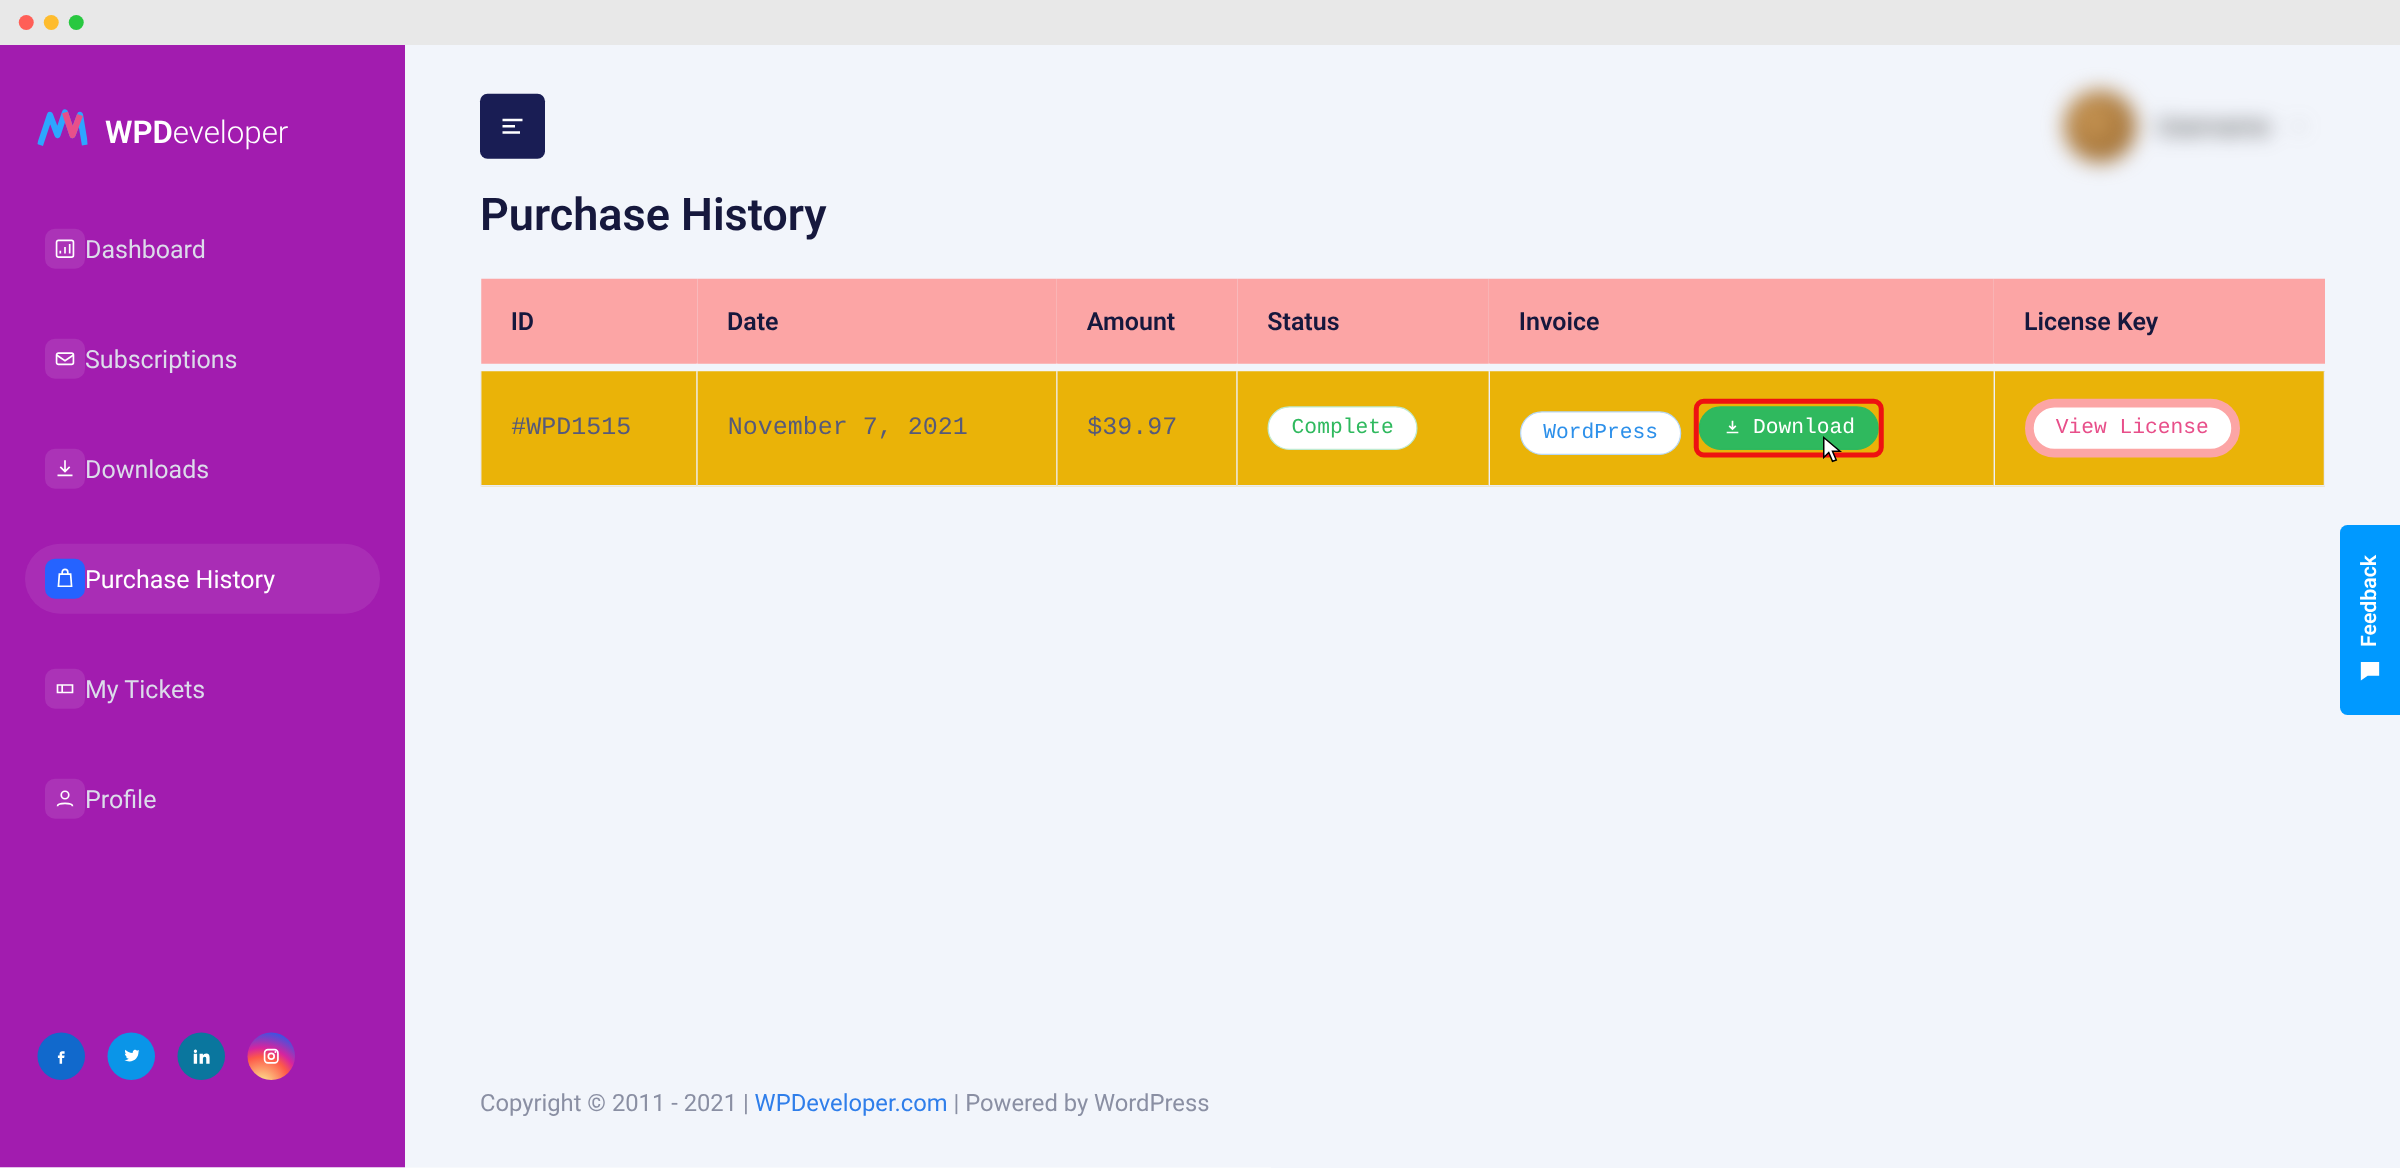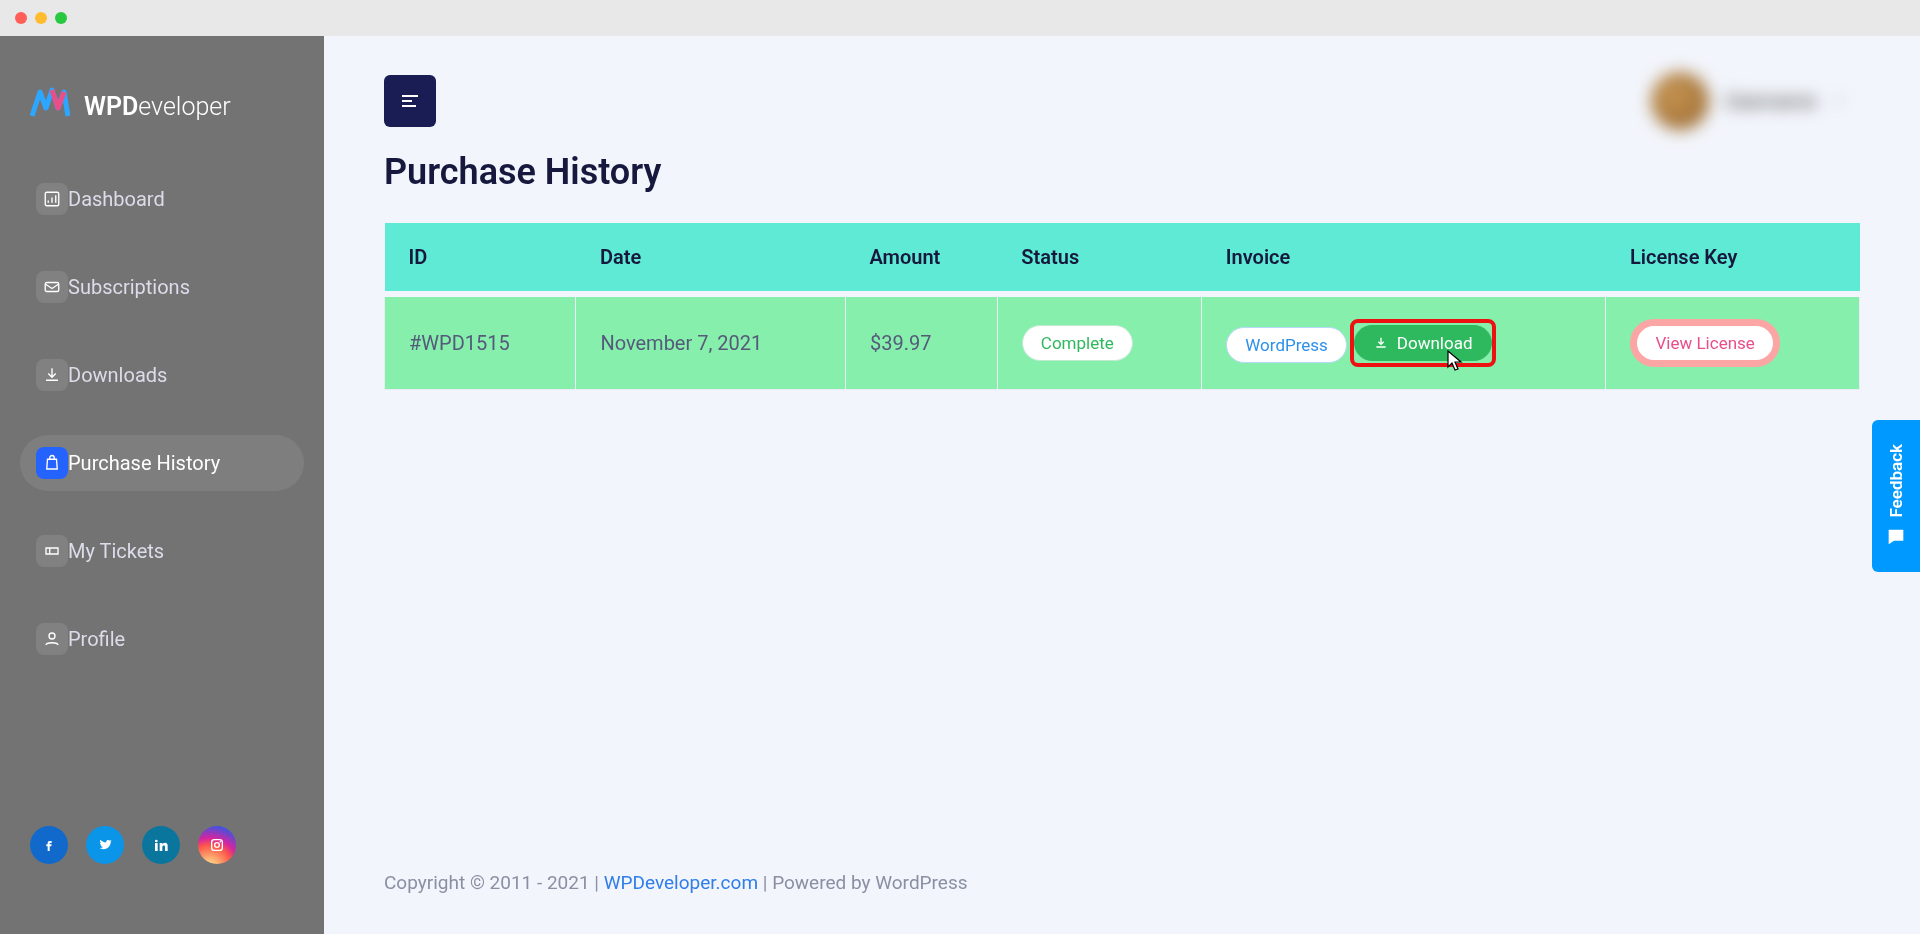"WPDeveloper" .sidebar { background: #737373 -> #a21caf }
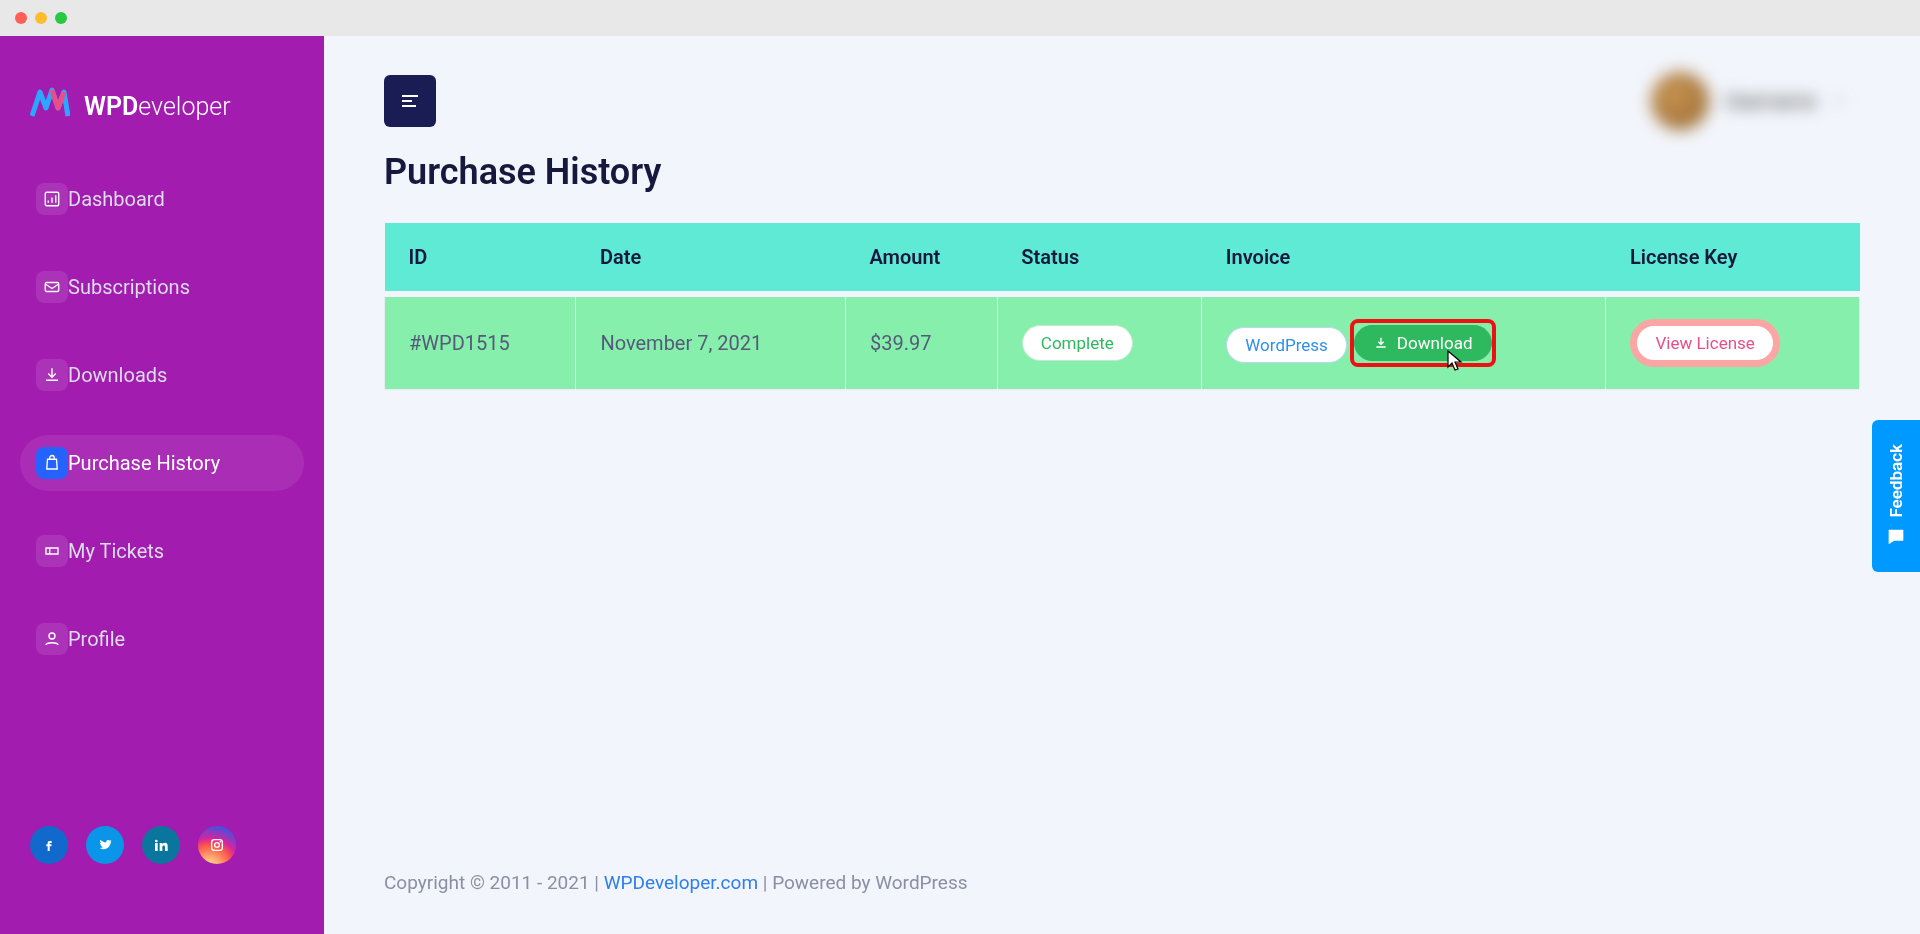"ID" .table thead tr { background: #5eead4 -> #fca5a5 }
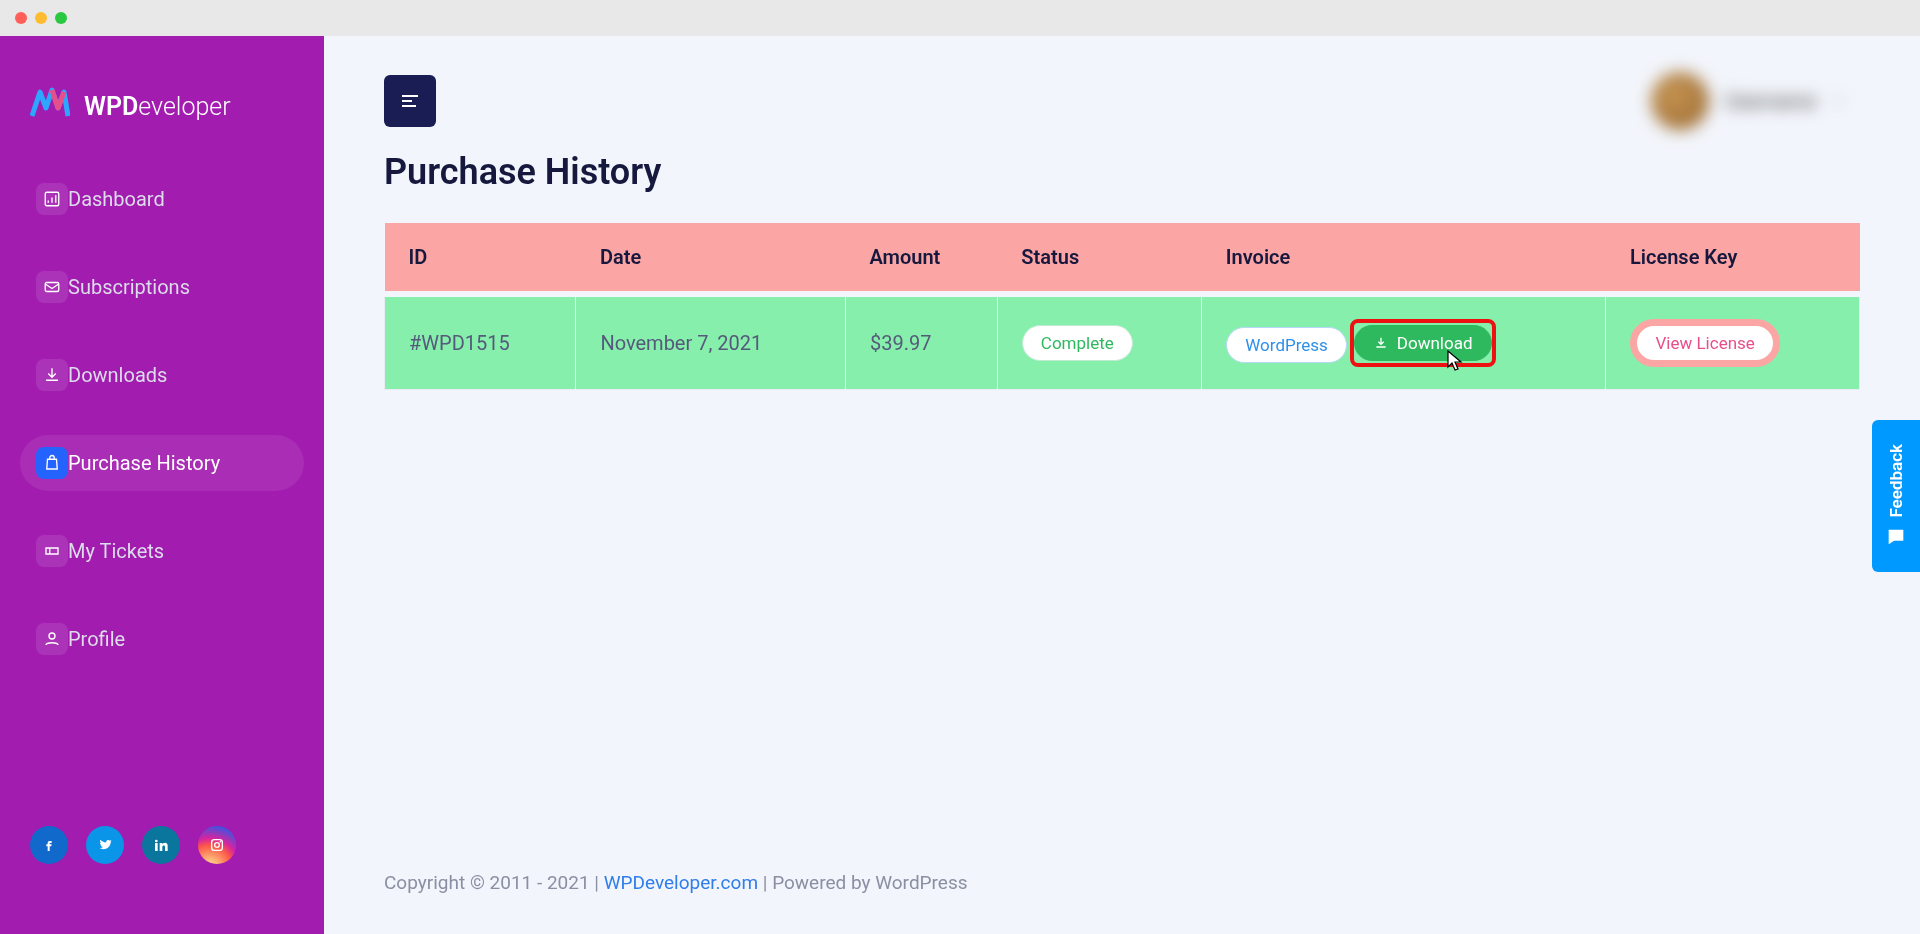"#WPD1515" .table tbody tr { background: #86efac -> #eab308; font-family: none -> Liberation Mono, monospace }
